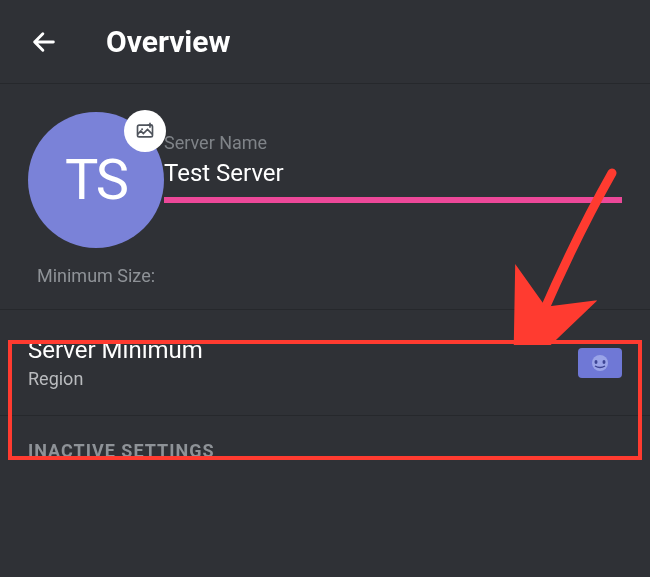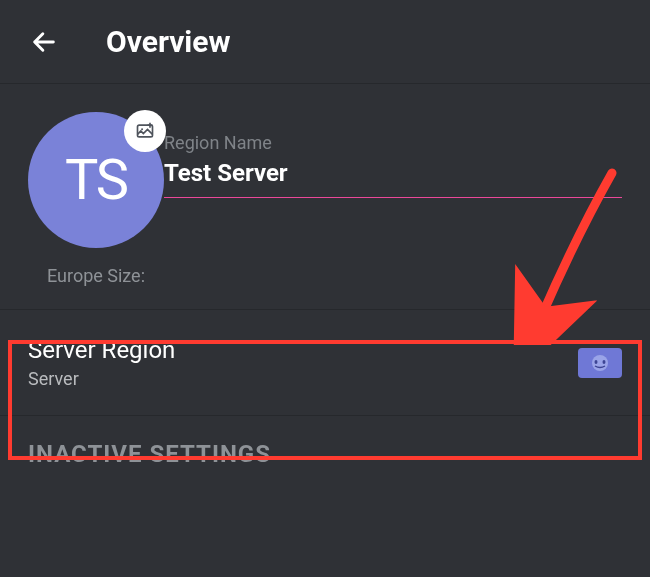"Region Name" div.field-label { text: Region -> Server }
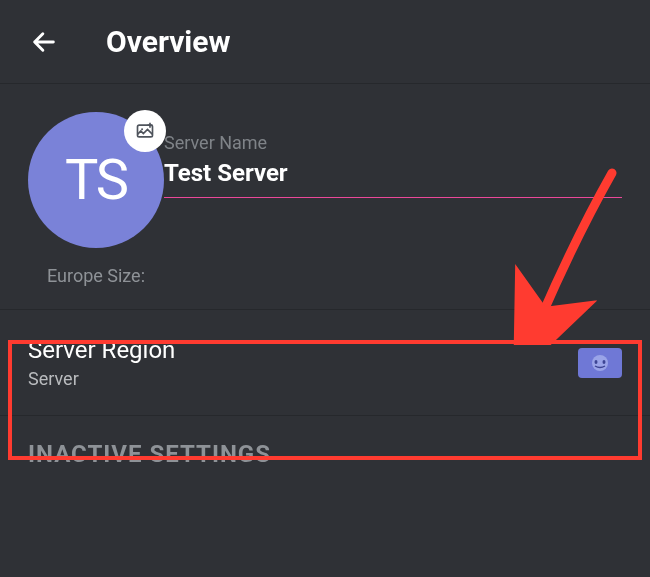"Test Server" .field-value { border-bottom: 1px solid #ec4899 -> 6px solid #ec4899; font-weight: 700 -> 400 }
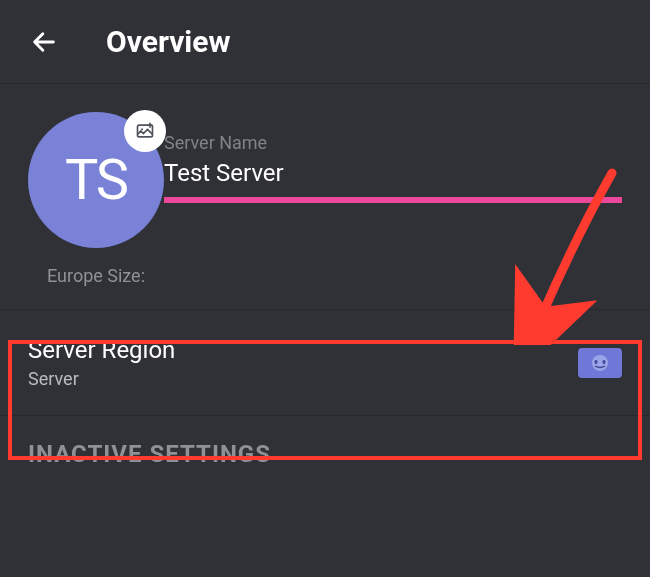"Europe Size:" div { text: Europe -> Minimum }
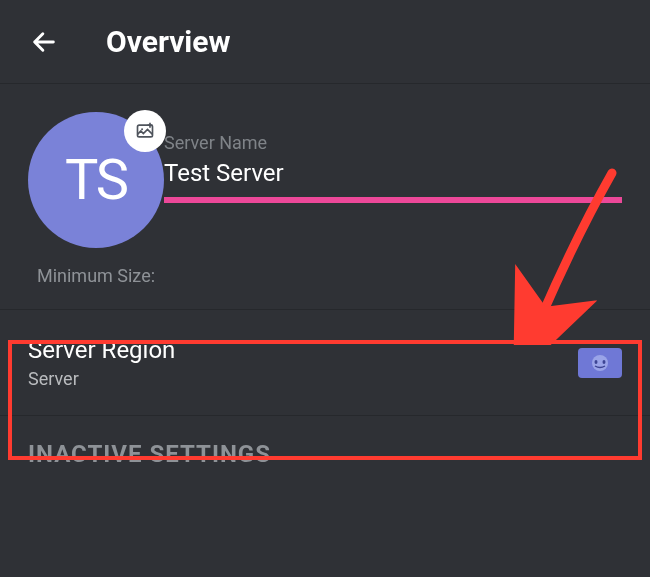"Server Region" div.region-title { text: Region -> Minimum }
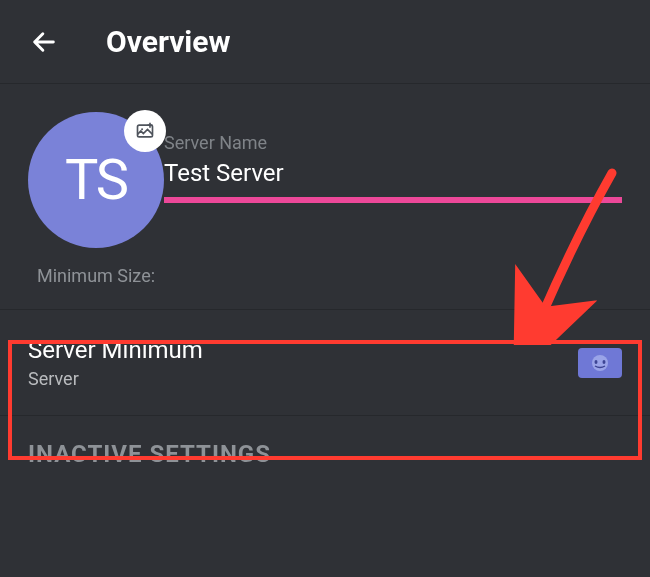"Server" div.region-value { text: Server -> Region }
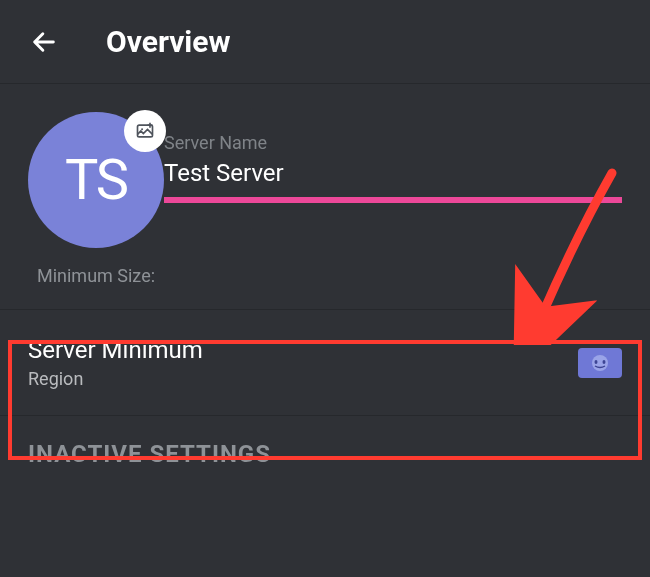"INACTIVE SETTINGS" .section-header { font-size: 24px -> 18px }
